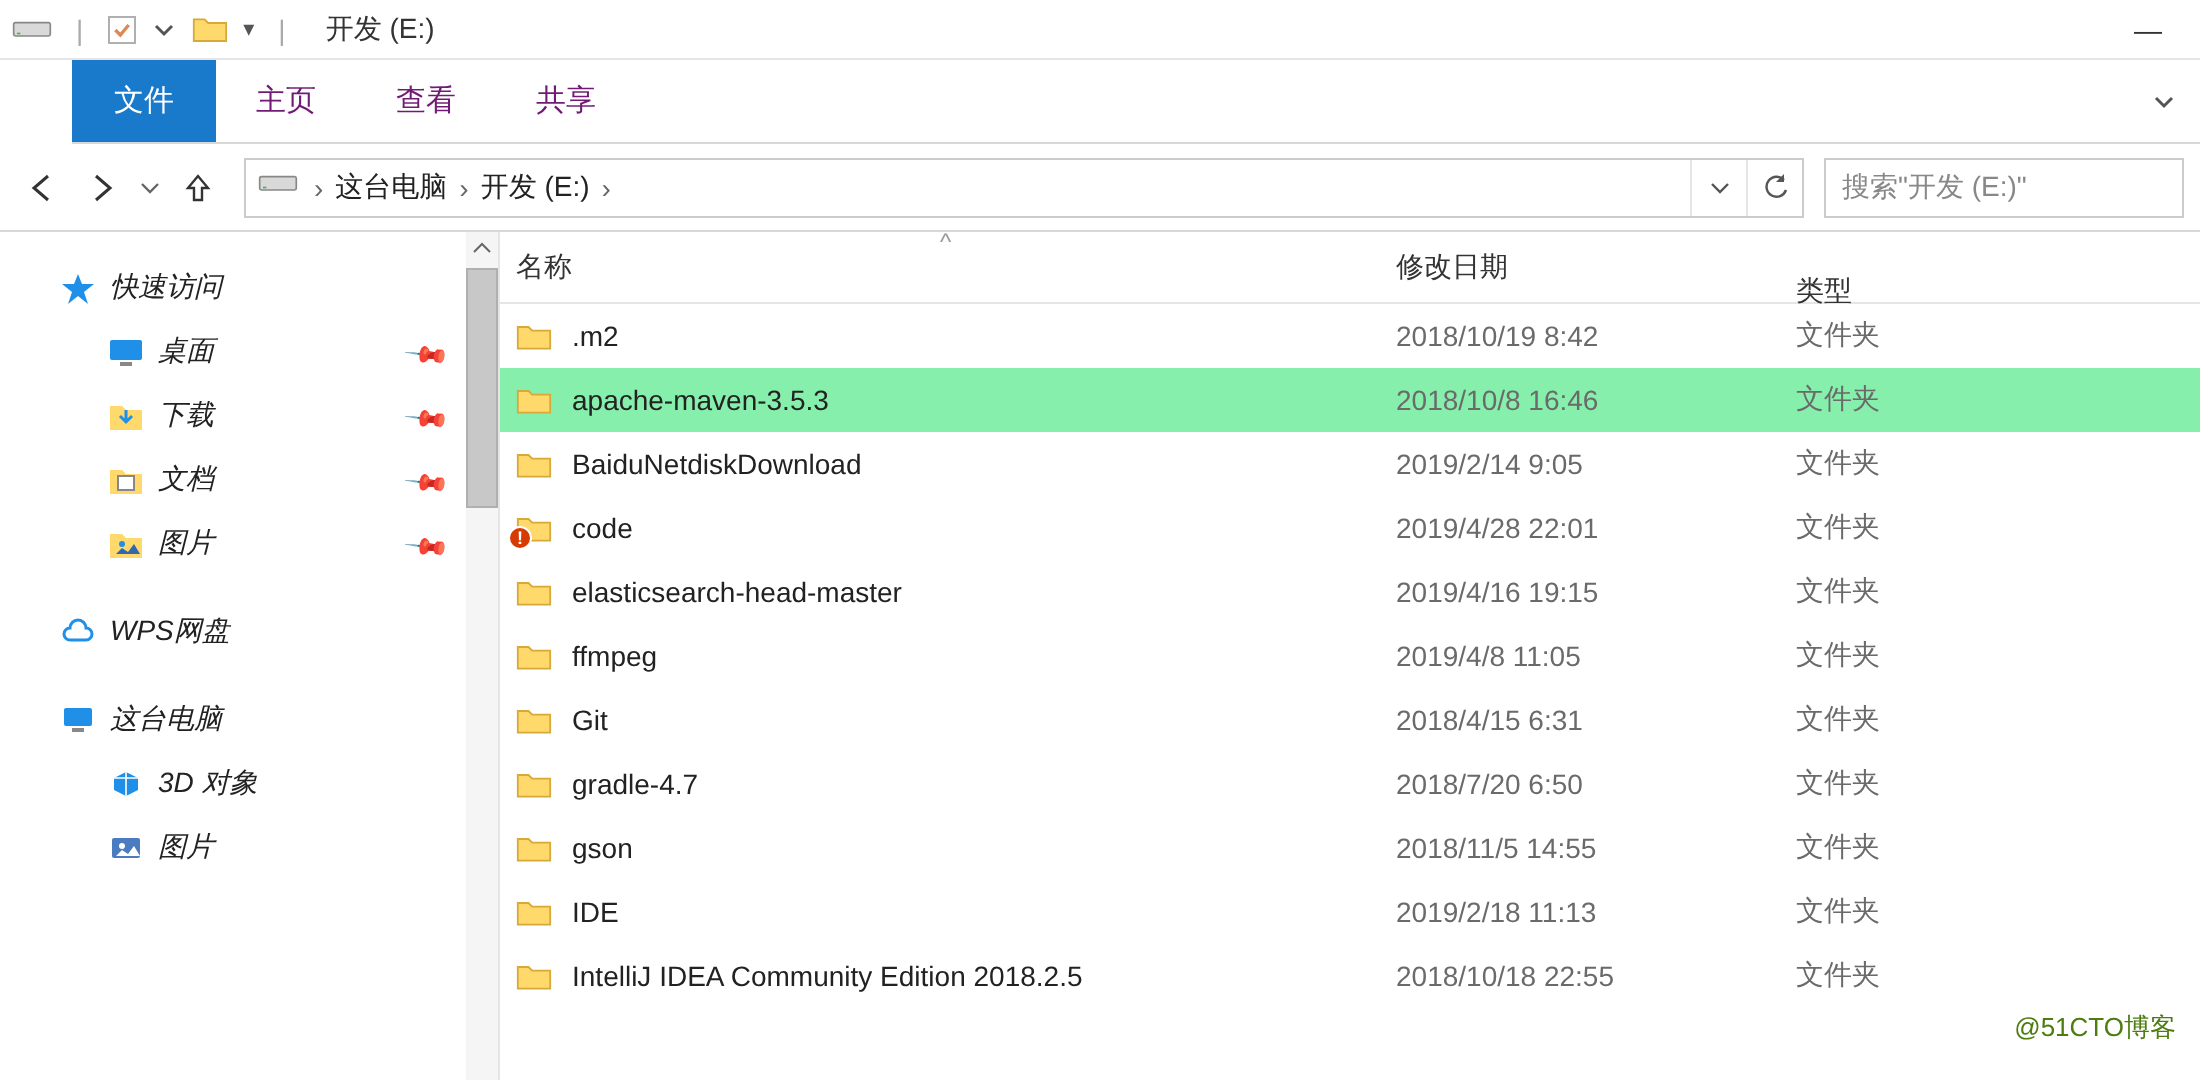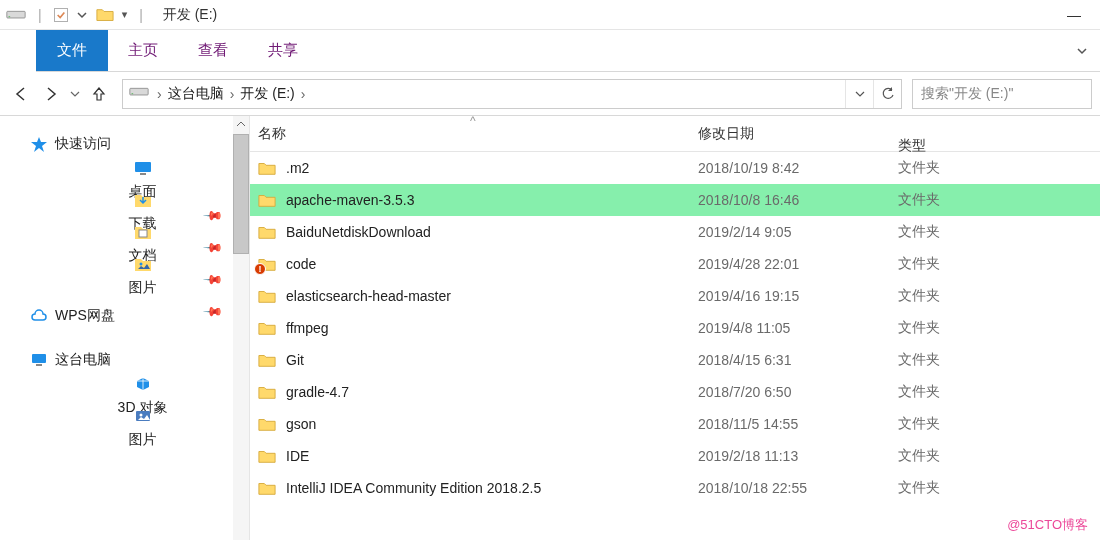"快速访问" .sidebar { font-style: none -> italic }
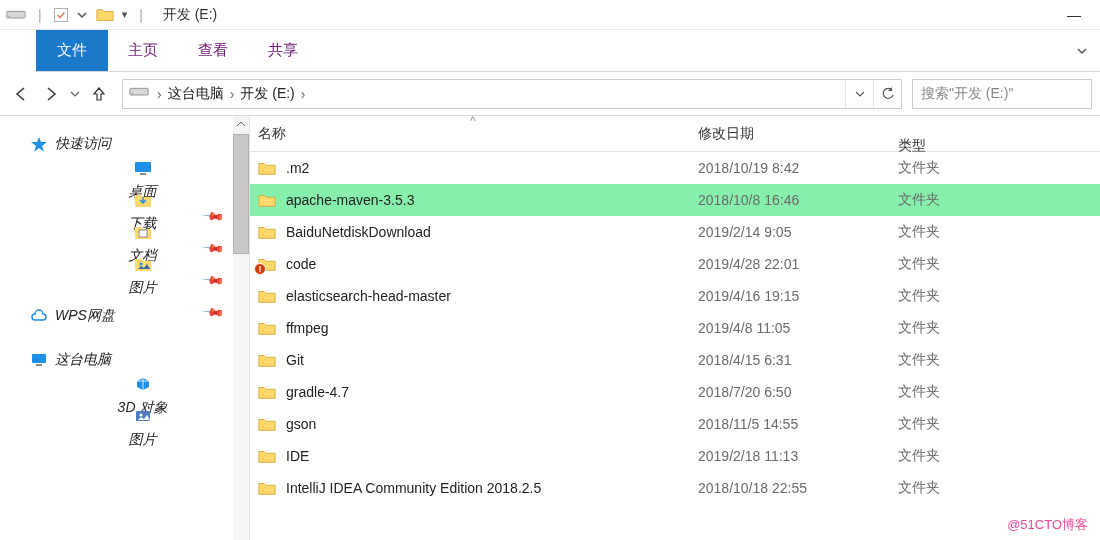"桌面" .tree-item.sub { flex-direction: column -> none; padding-left: 36px -> 54px }
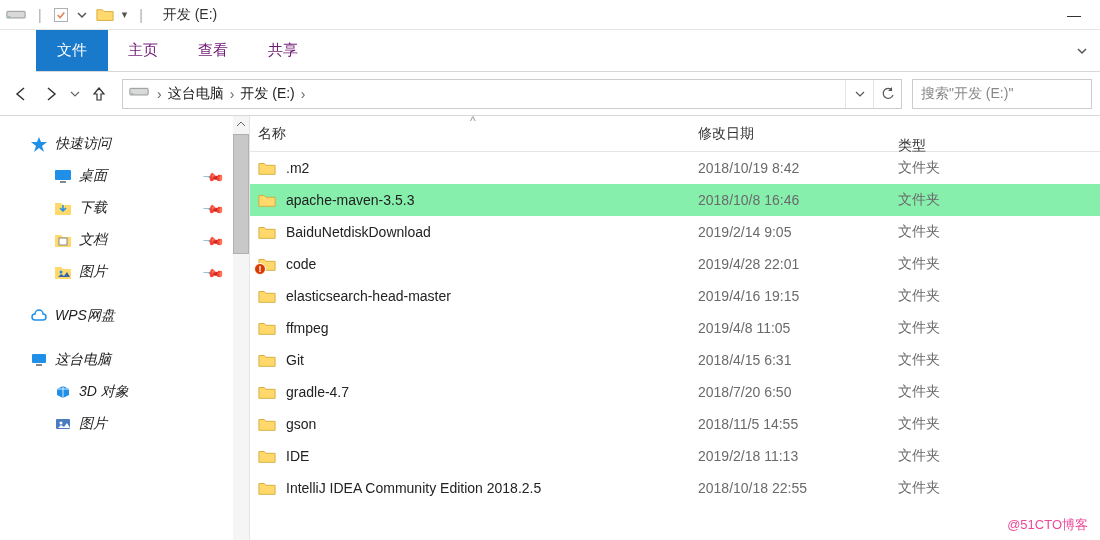"@51CTO博客" .watermark { bottom: 6px -> 17px; color: #ec4899 -> #4d7c0f }
